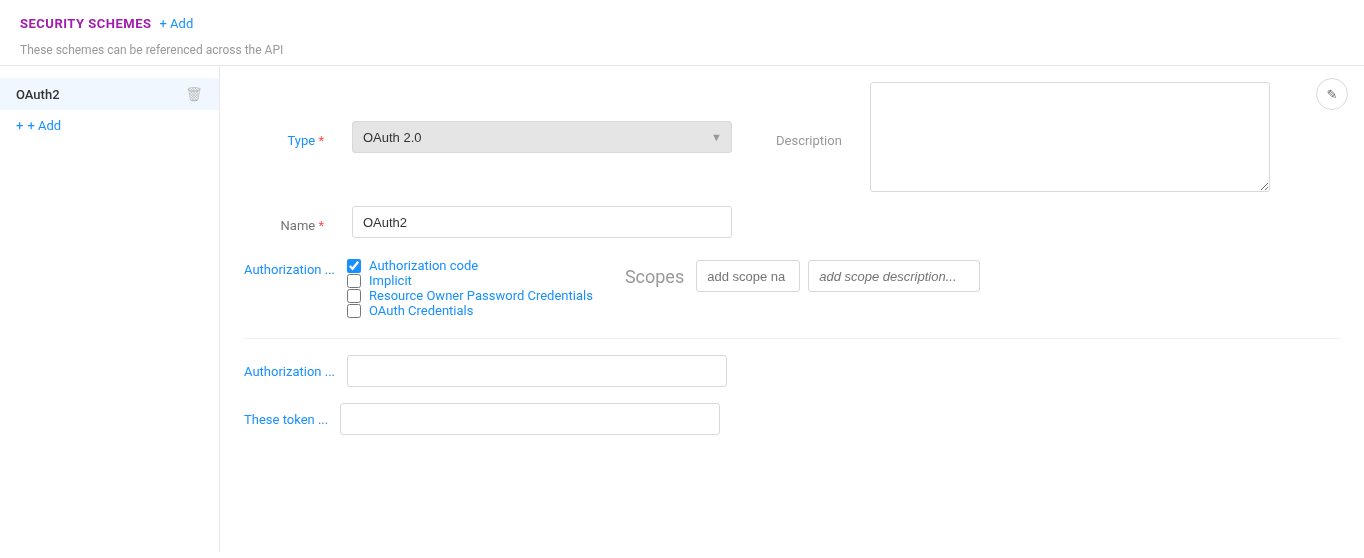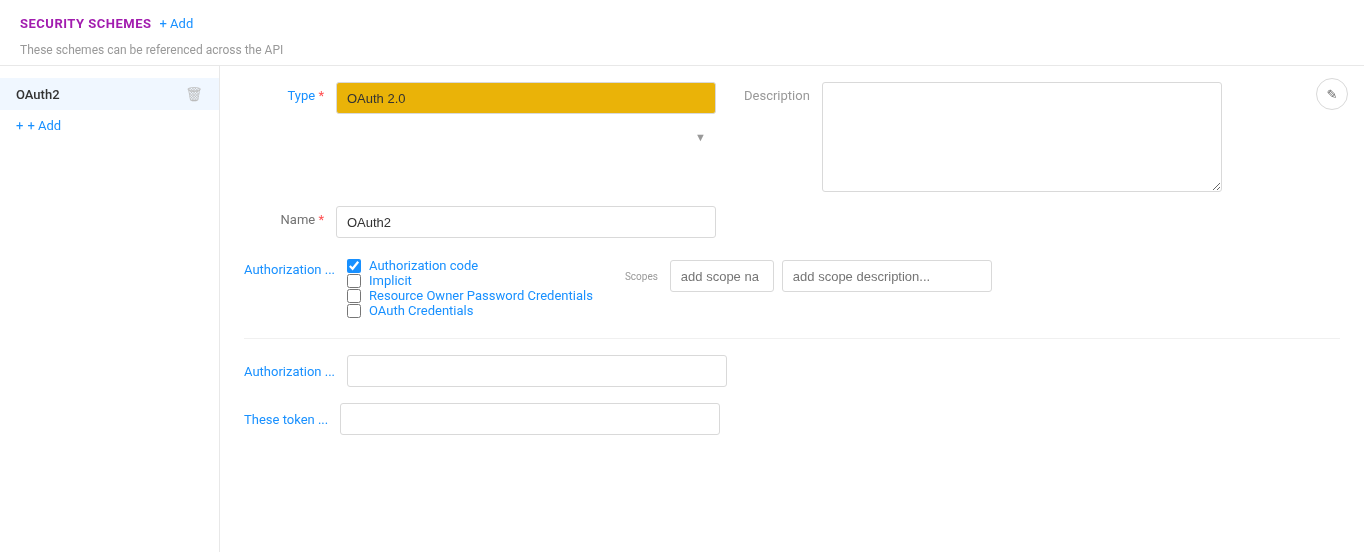"Type" .field-row { align-items: none -> center; gap: 12px -> 28px }
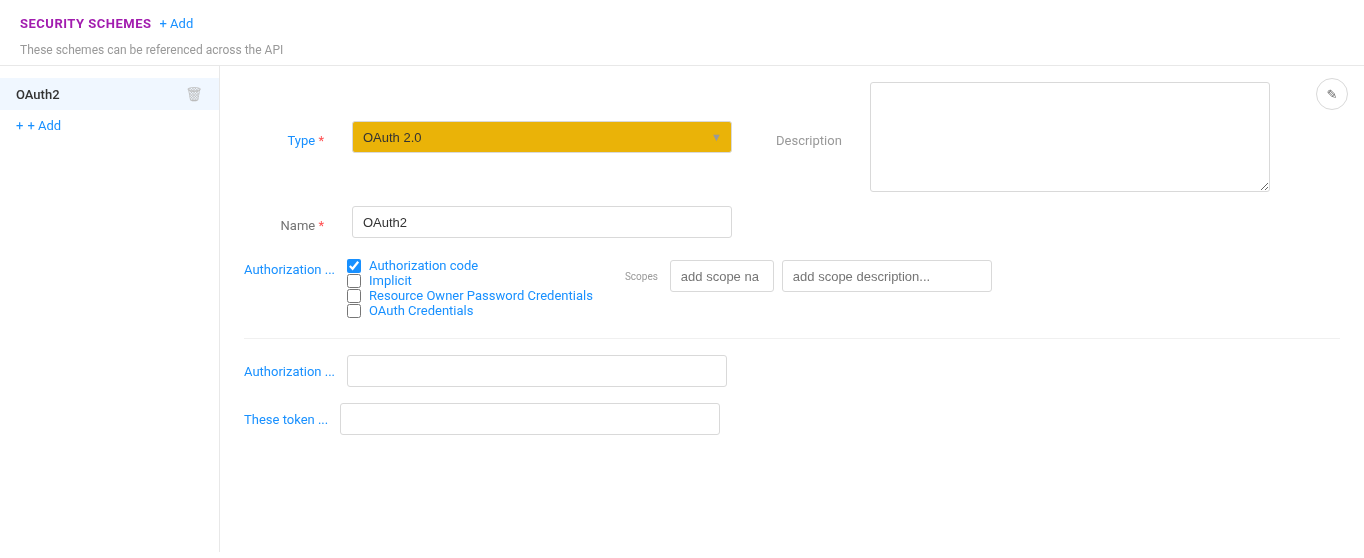"OAuth 2.0" select { background: #eab308 -> #e5e5e5 }
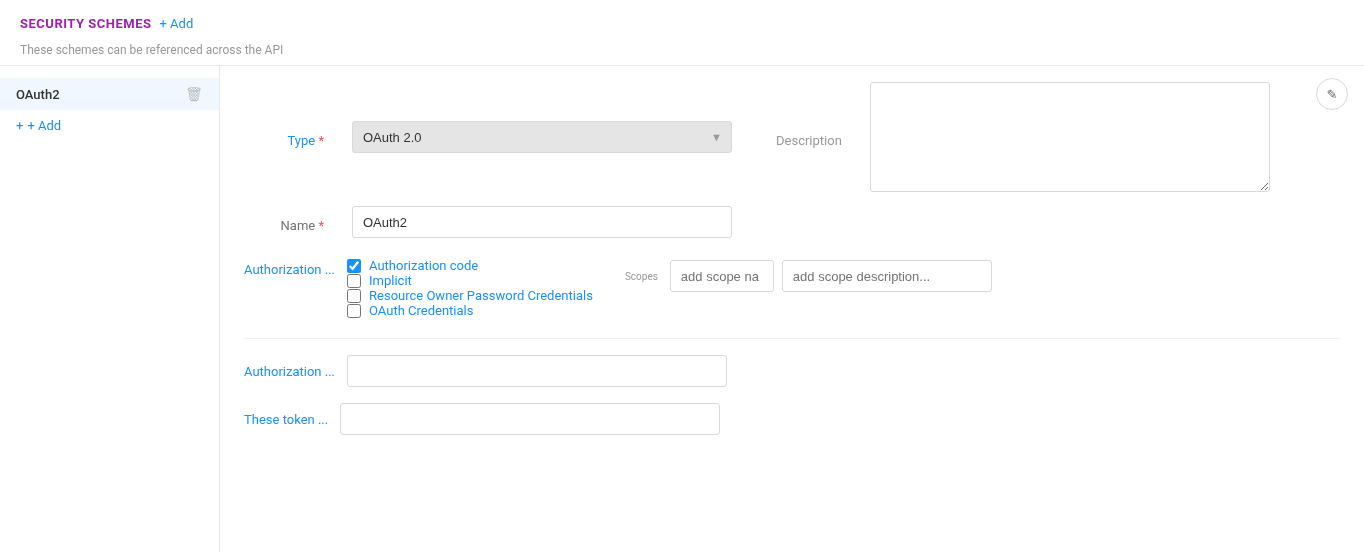"Scopes" .scopes-label { font-size: 10px -> 18px }
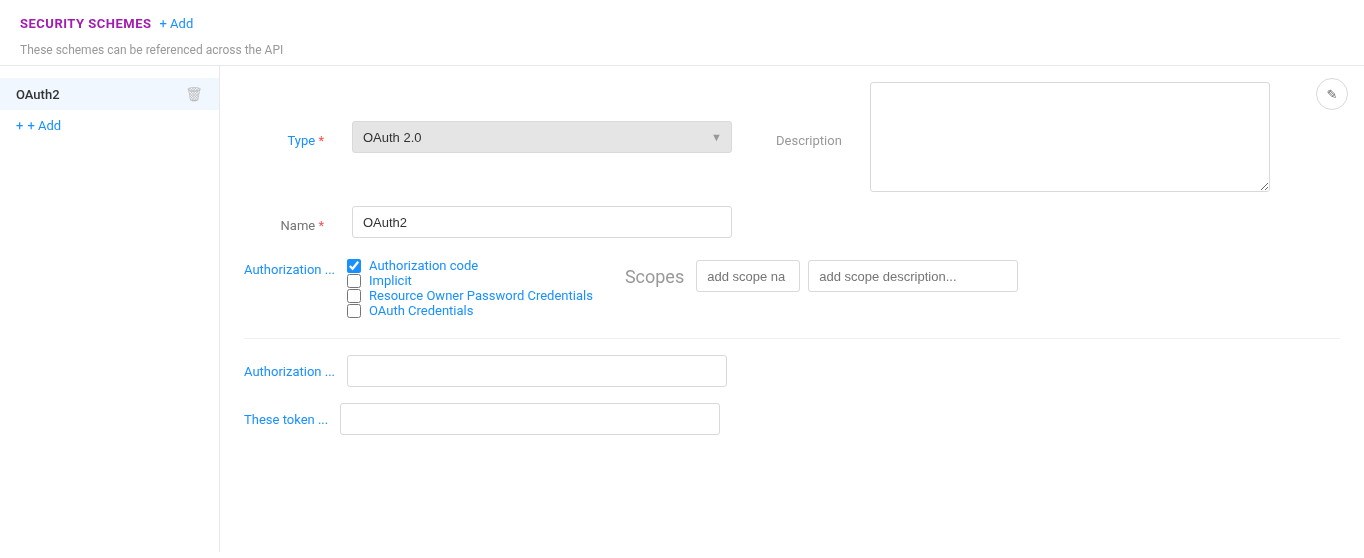"add scope description..." .scope-desc-input { font-style: none -> italic; width: 210px -> 172px }
